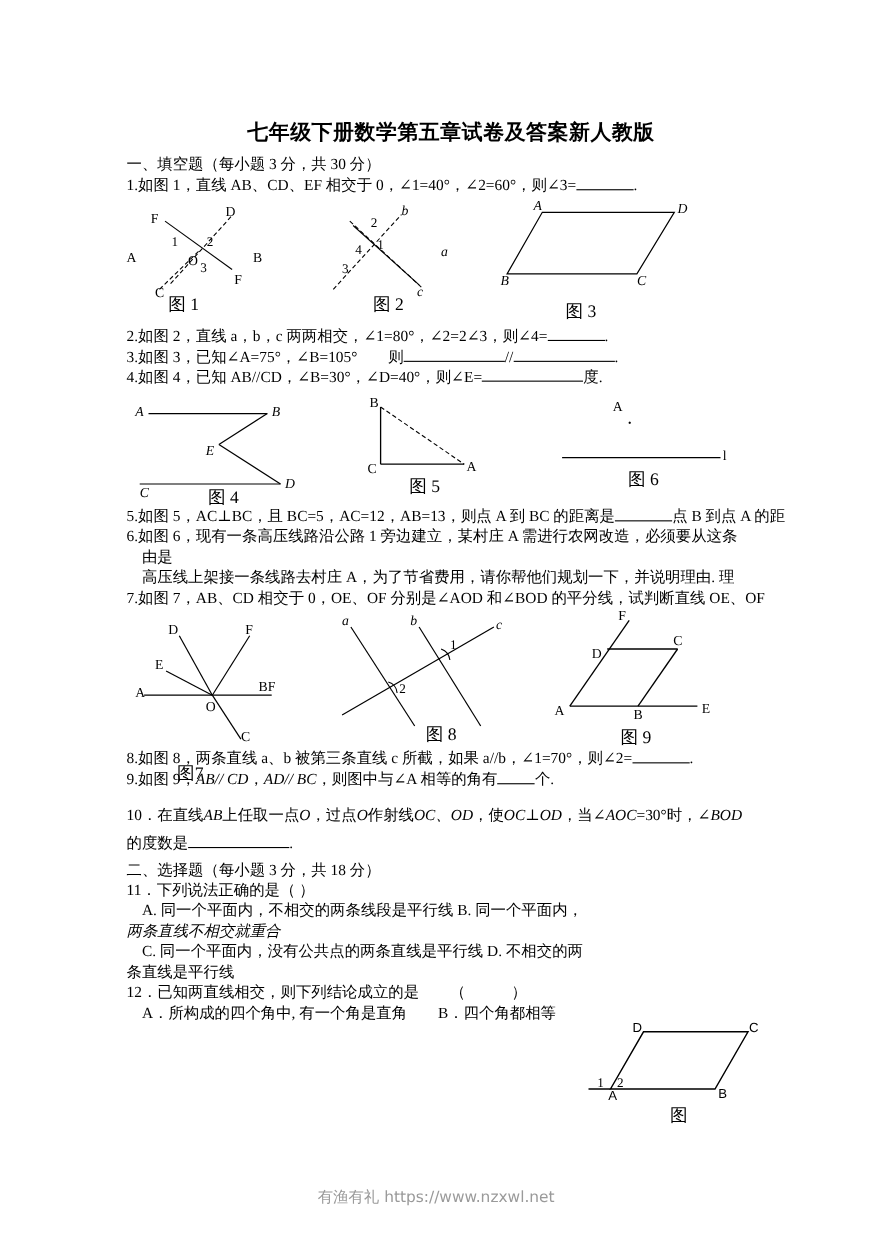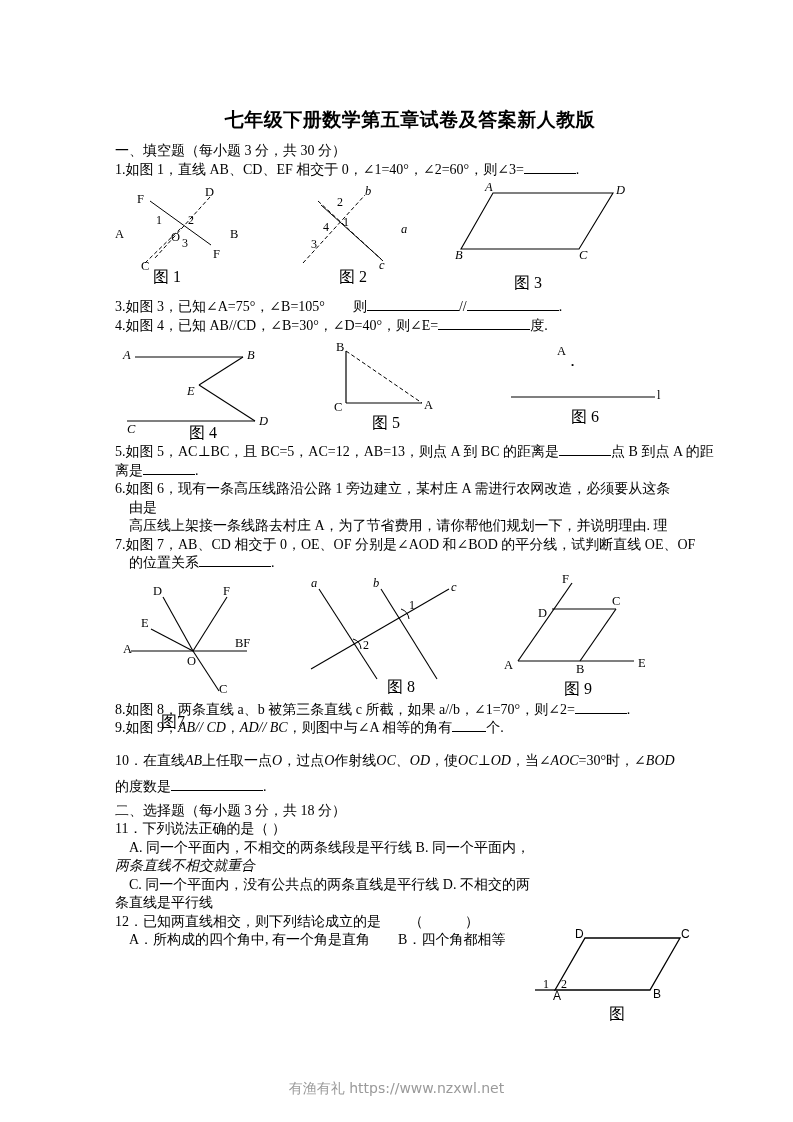"2.如图 2，直线 a，b，c 两两相交，∠1=80°，∠2=2∠3，则∠4=" div.line { html: none -> <div> <span>2.如图 2，直线 a，b，c 两两相交，∠1=80°，∠2=2∠3，则∠4=</span><span></span><span>.</span> </div> }
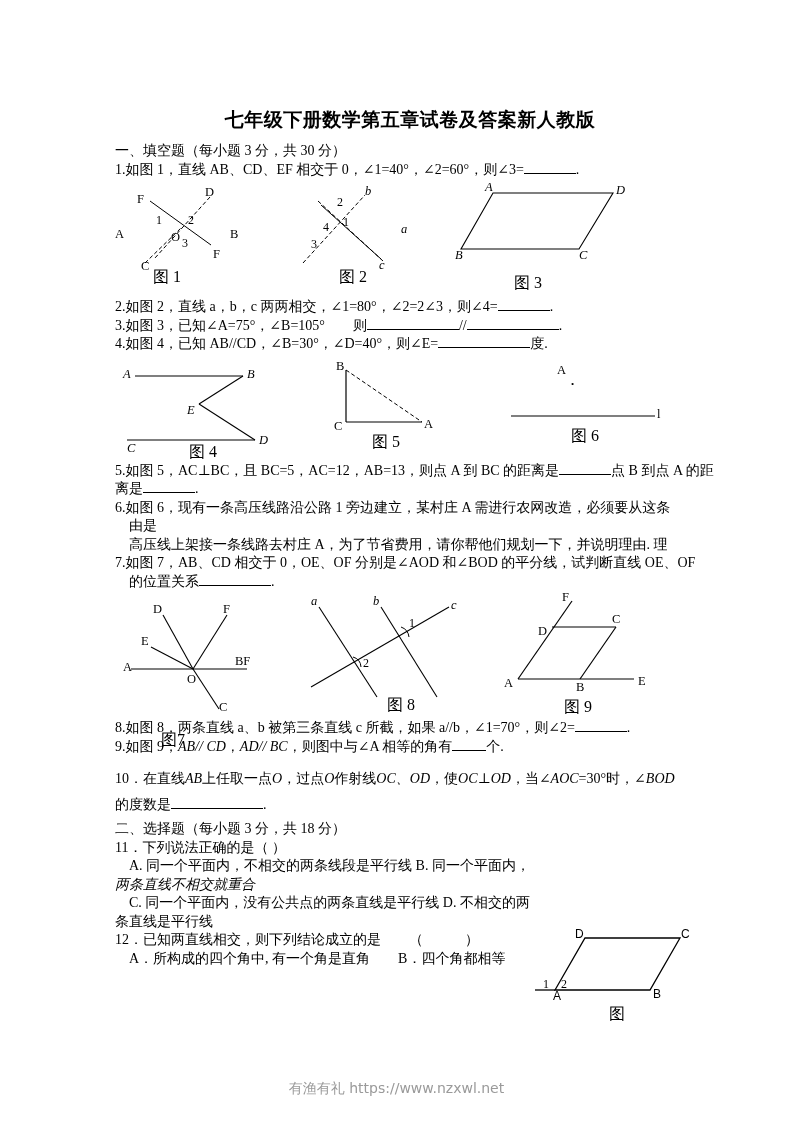"离是 ." div.line { html: <div> <span>离是</span><span></span><span>.</span> </div> -> none }
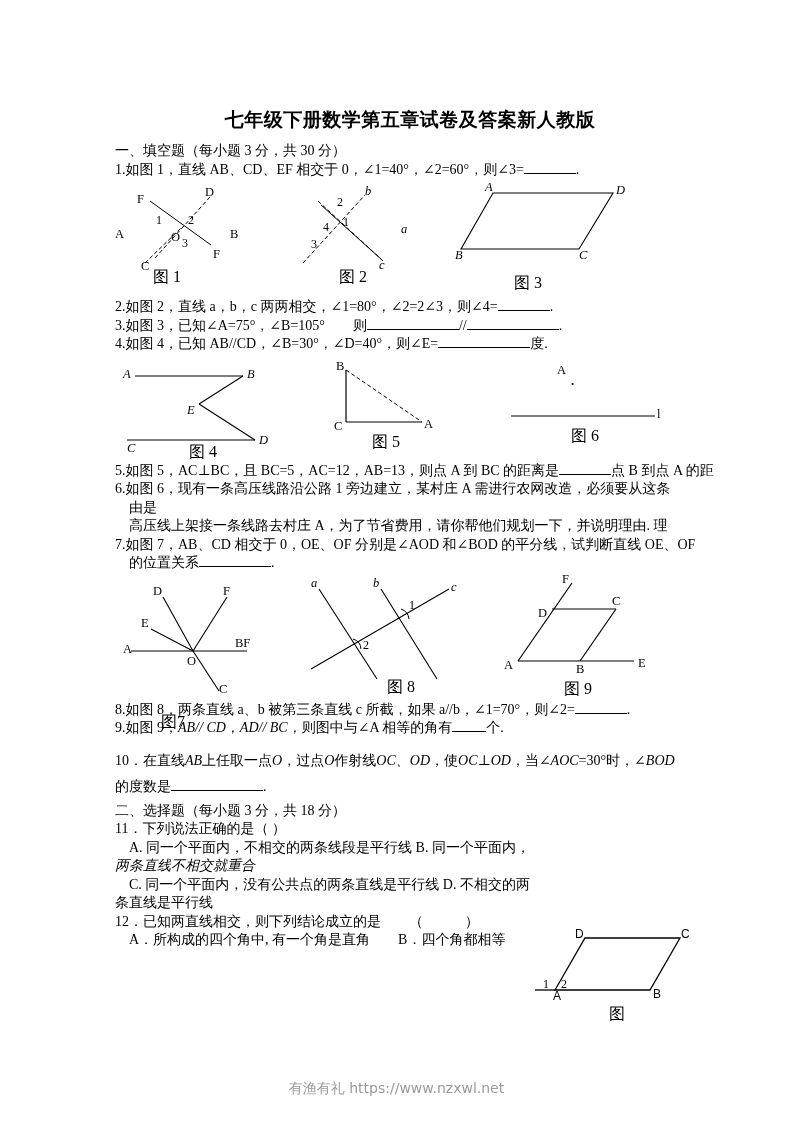"的位置关系 ." div.line { html: <div> <span>的位置关系</span><span></span><span>.</span> </div> -> none }
